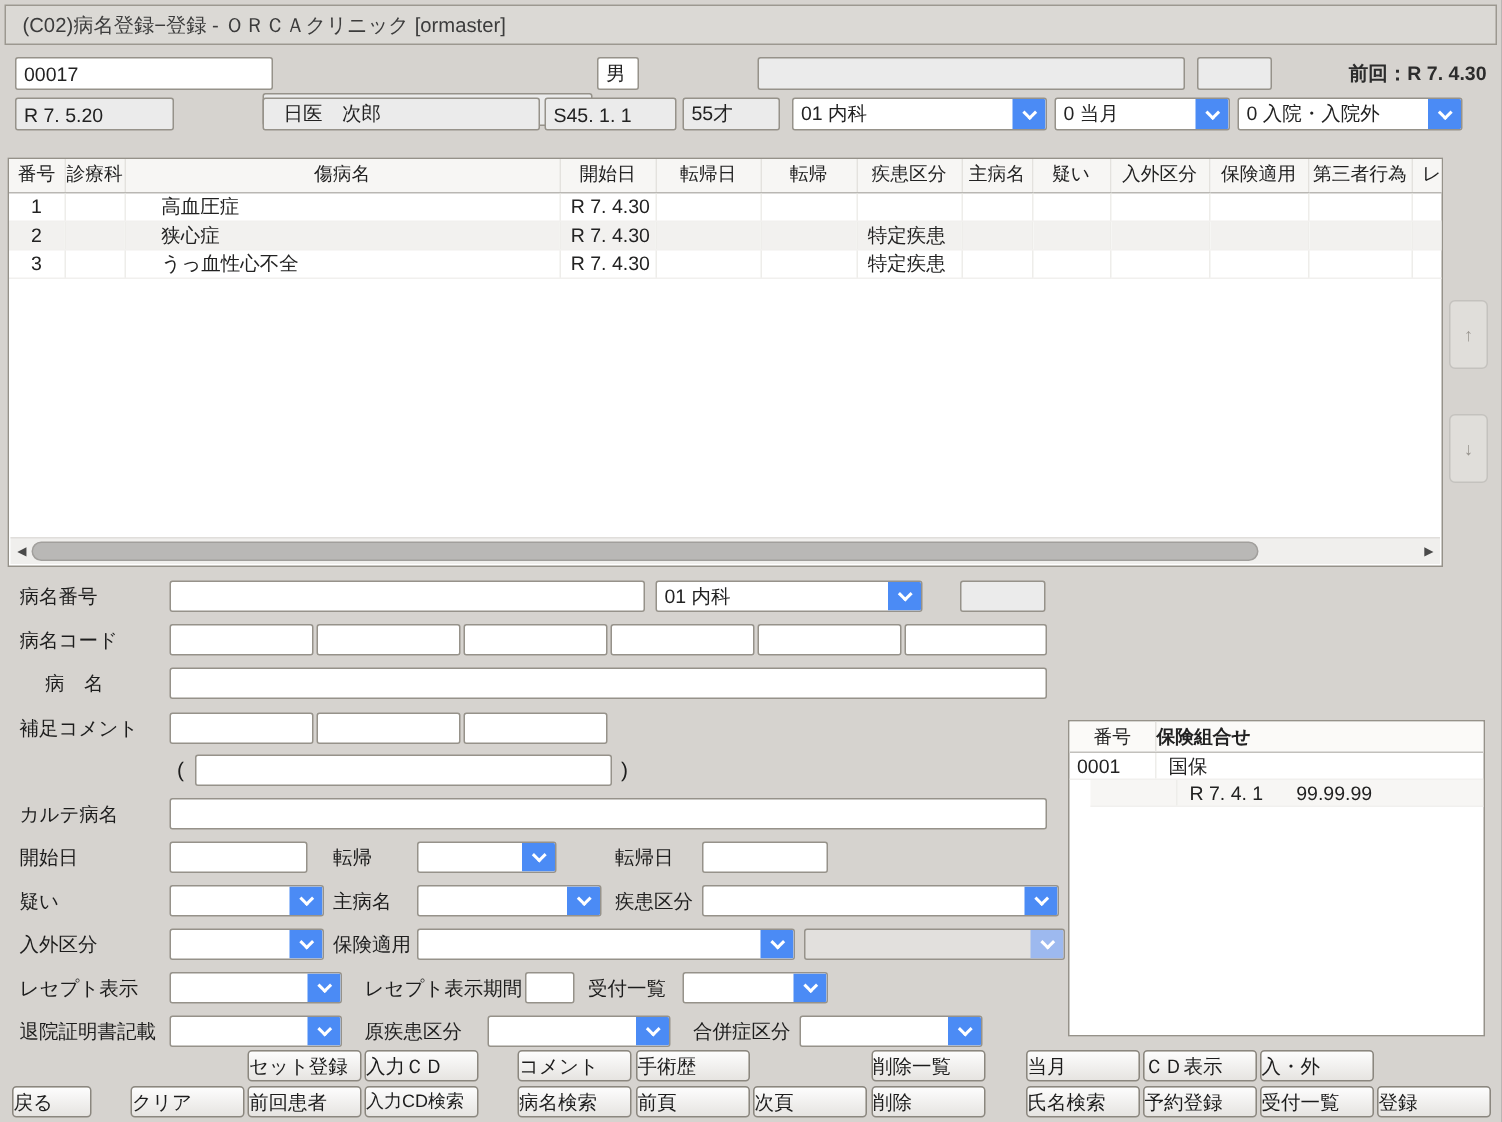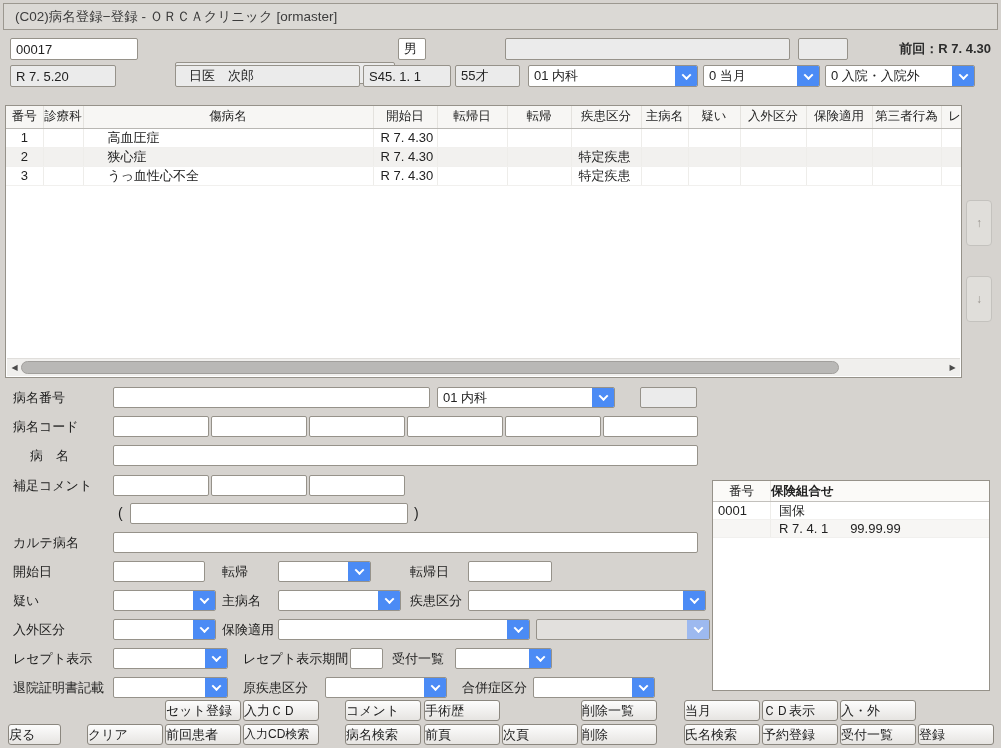"00017" input.fld { width: 128px -> 172px }
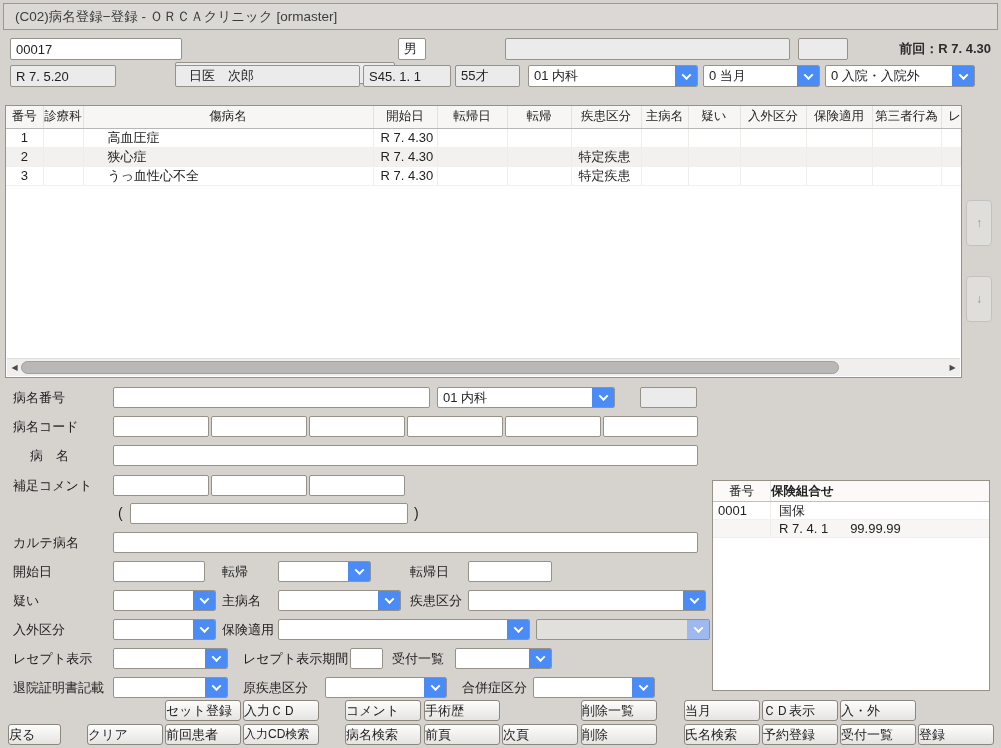"R 7. 4. 1 99.99.99" .ipanel .irow:nth-child(3) { margin-left: none -> 14px }
